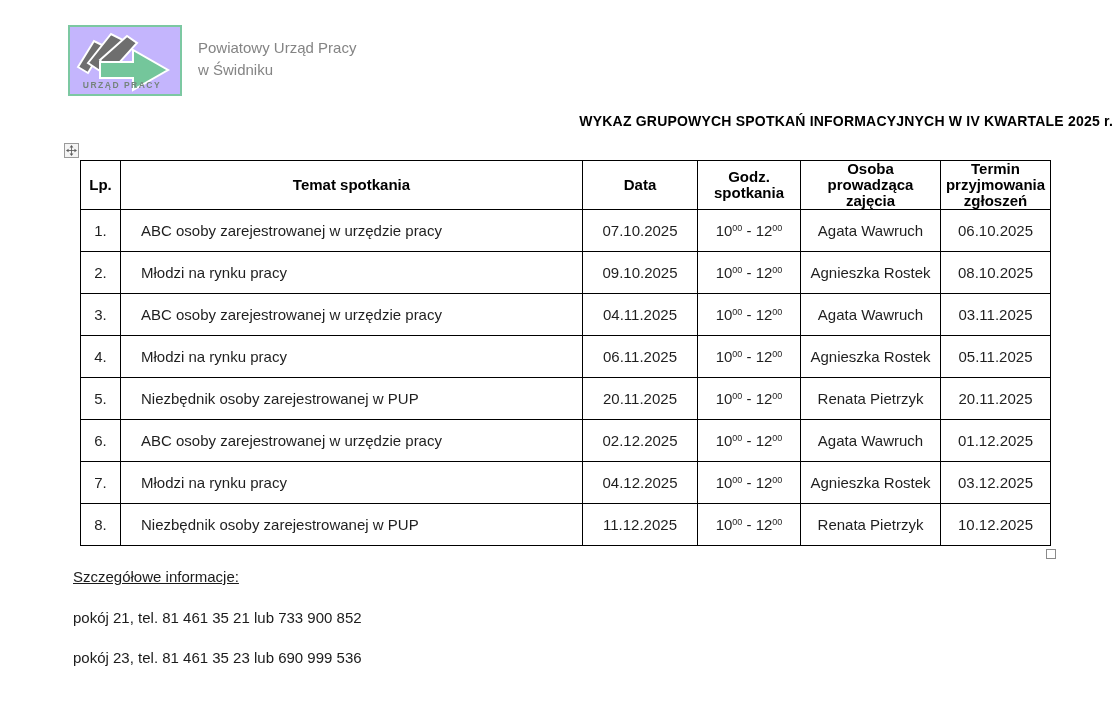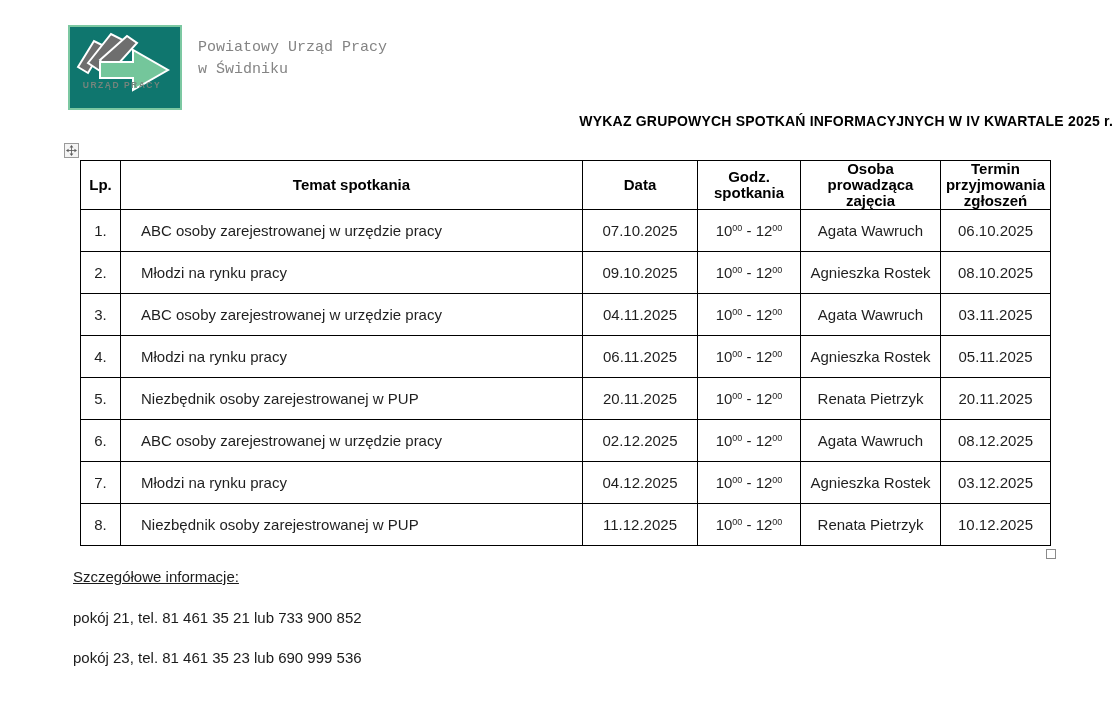"Powiatowy Urząd Pracy" .org-name { font-family: Liberation Mono, monospace -> none }
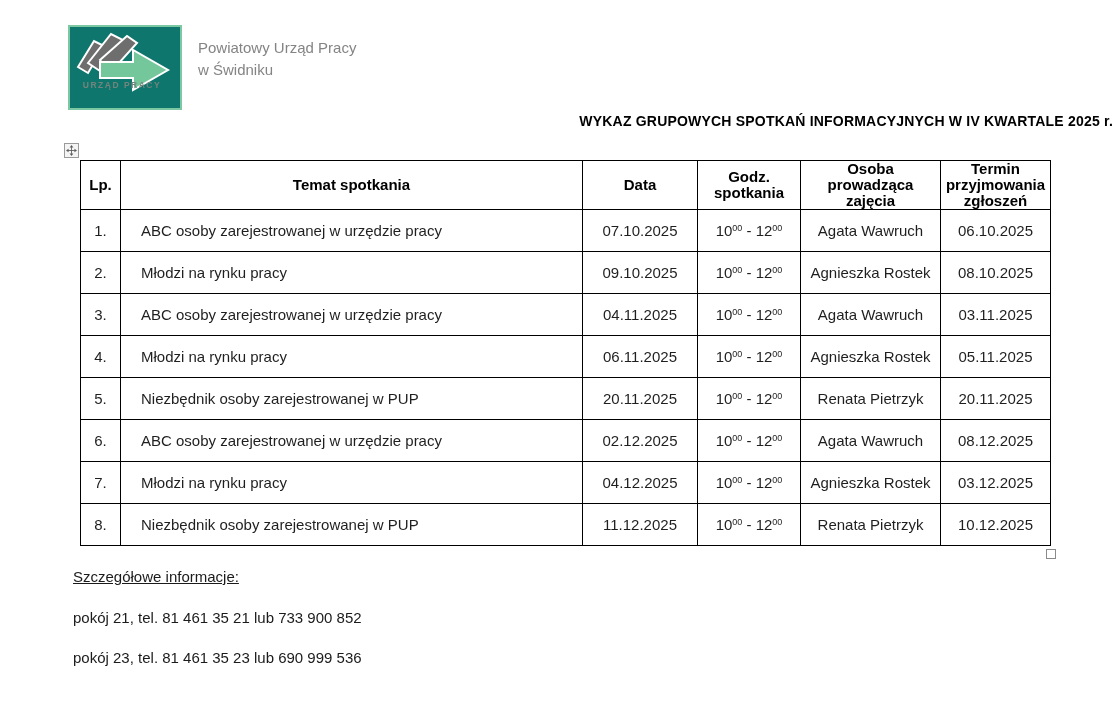"URZĄD PRACY" .logo-box { background: #0f766e -> #c4b5fd; height: 85px -> 71px }
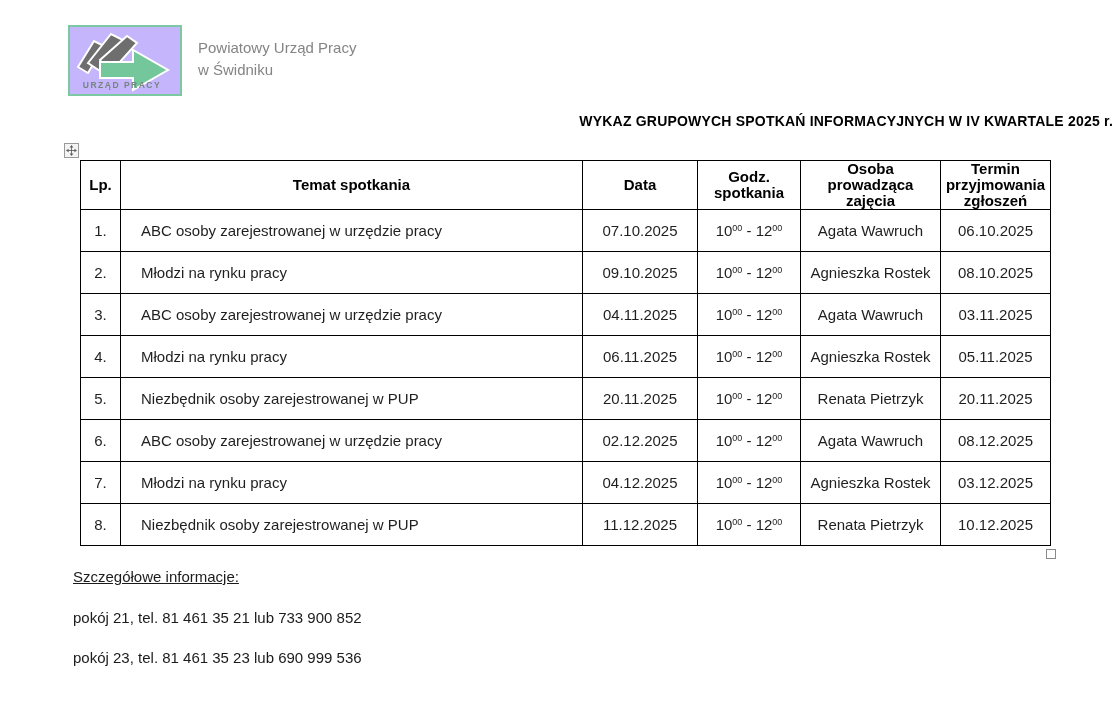"08.12.2025" td { text: 08.12.2025 -> 01.12.2025 }
